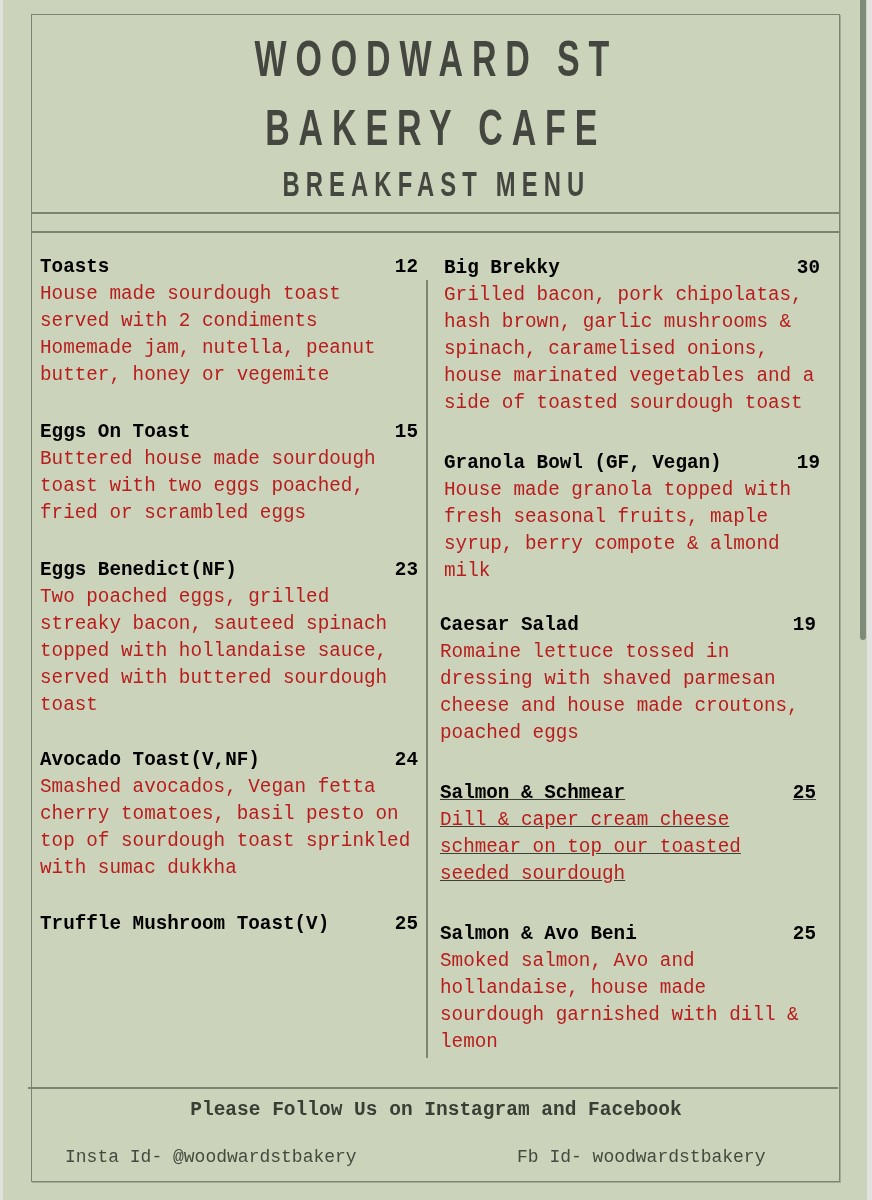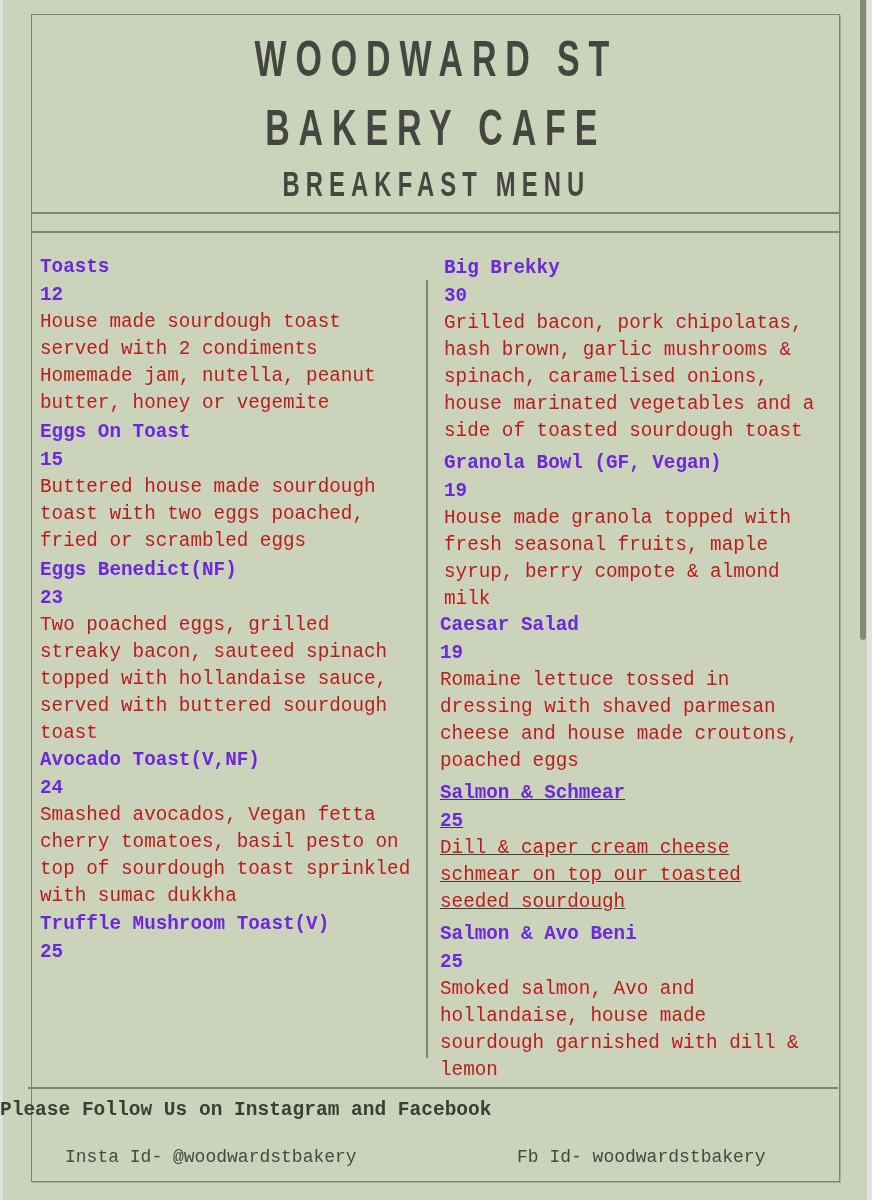"Toasts" .item-head { color: #6d28d9 -> #000000; flex-direction: column -> none }
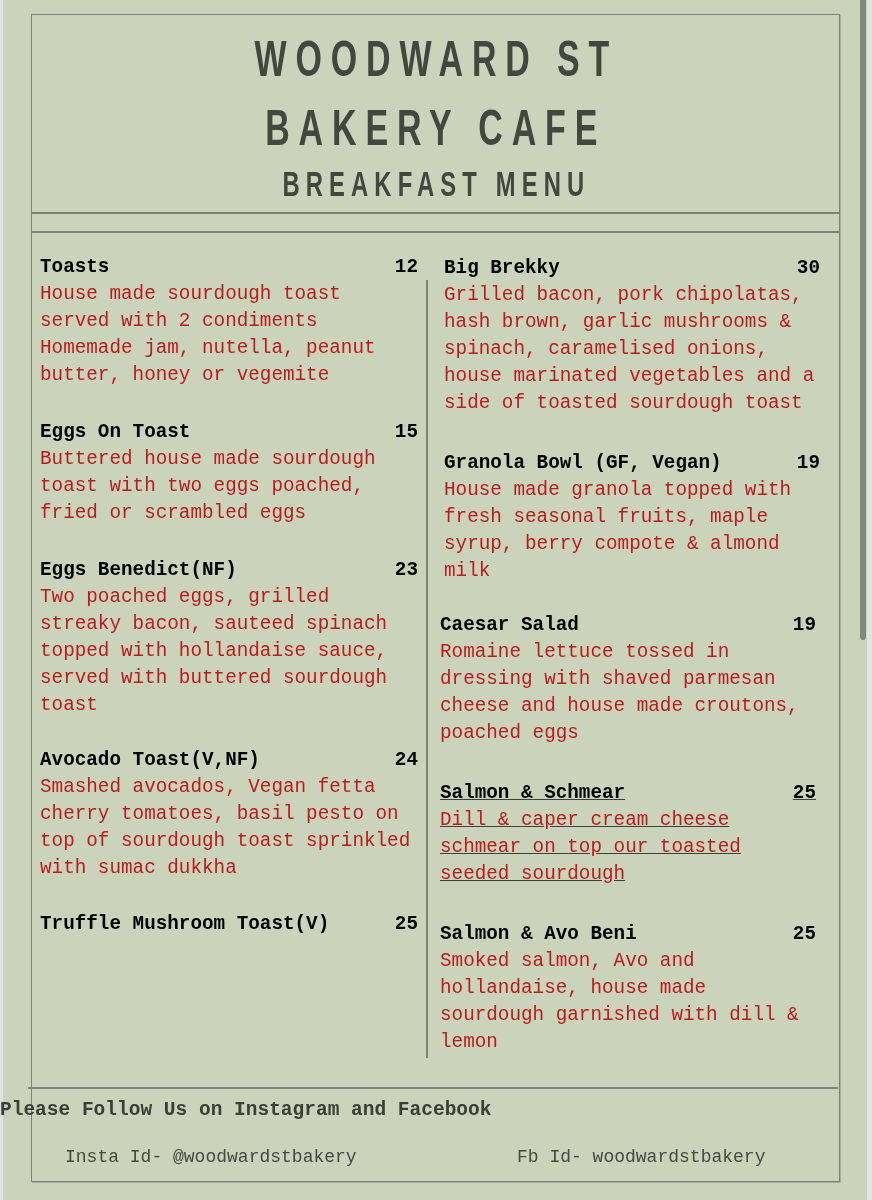"Please Follow Us on Instagram" .footer-title { text-align: none -> center }
